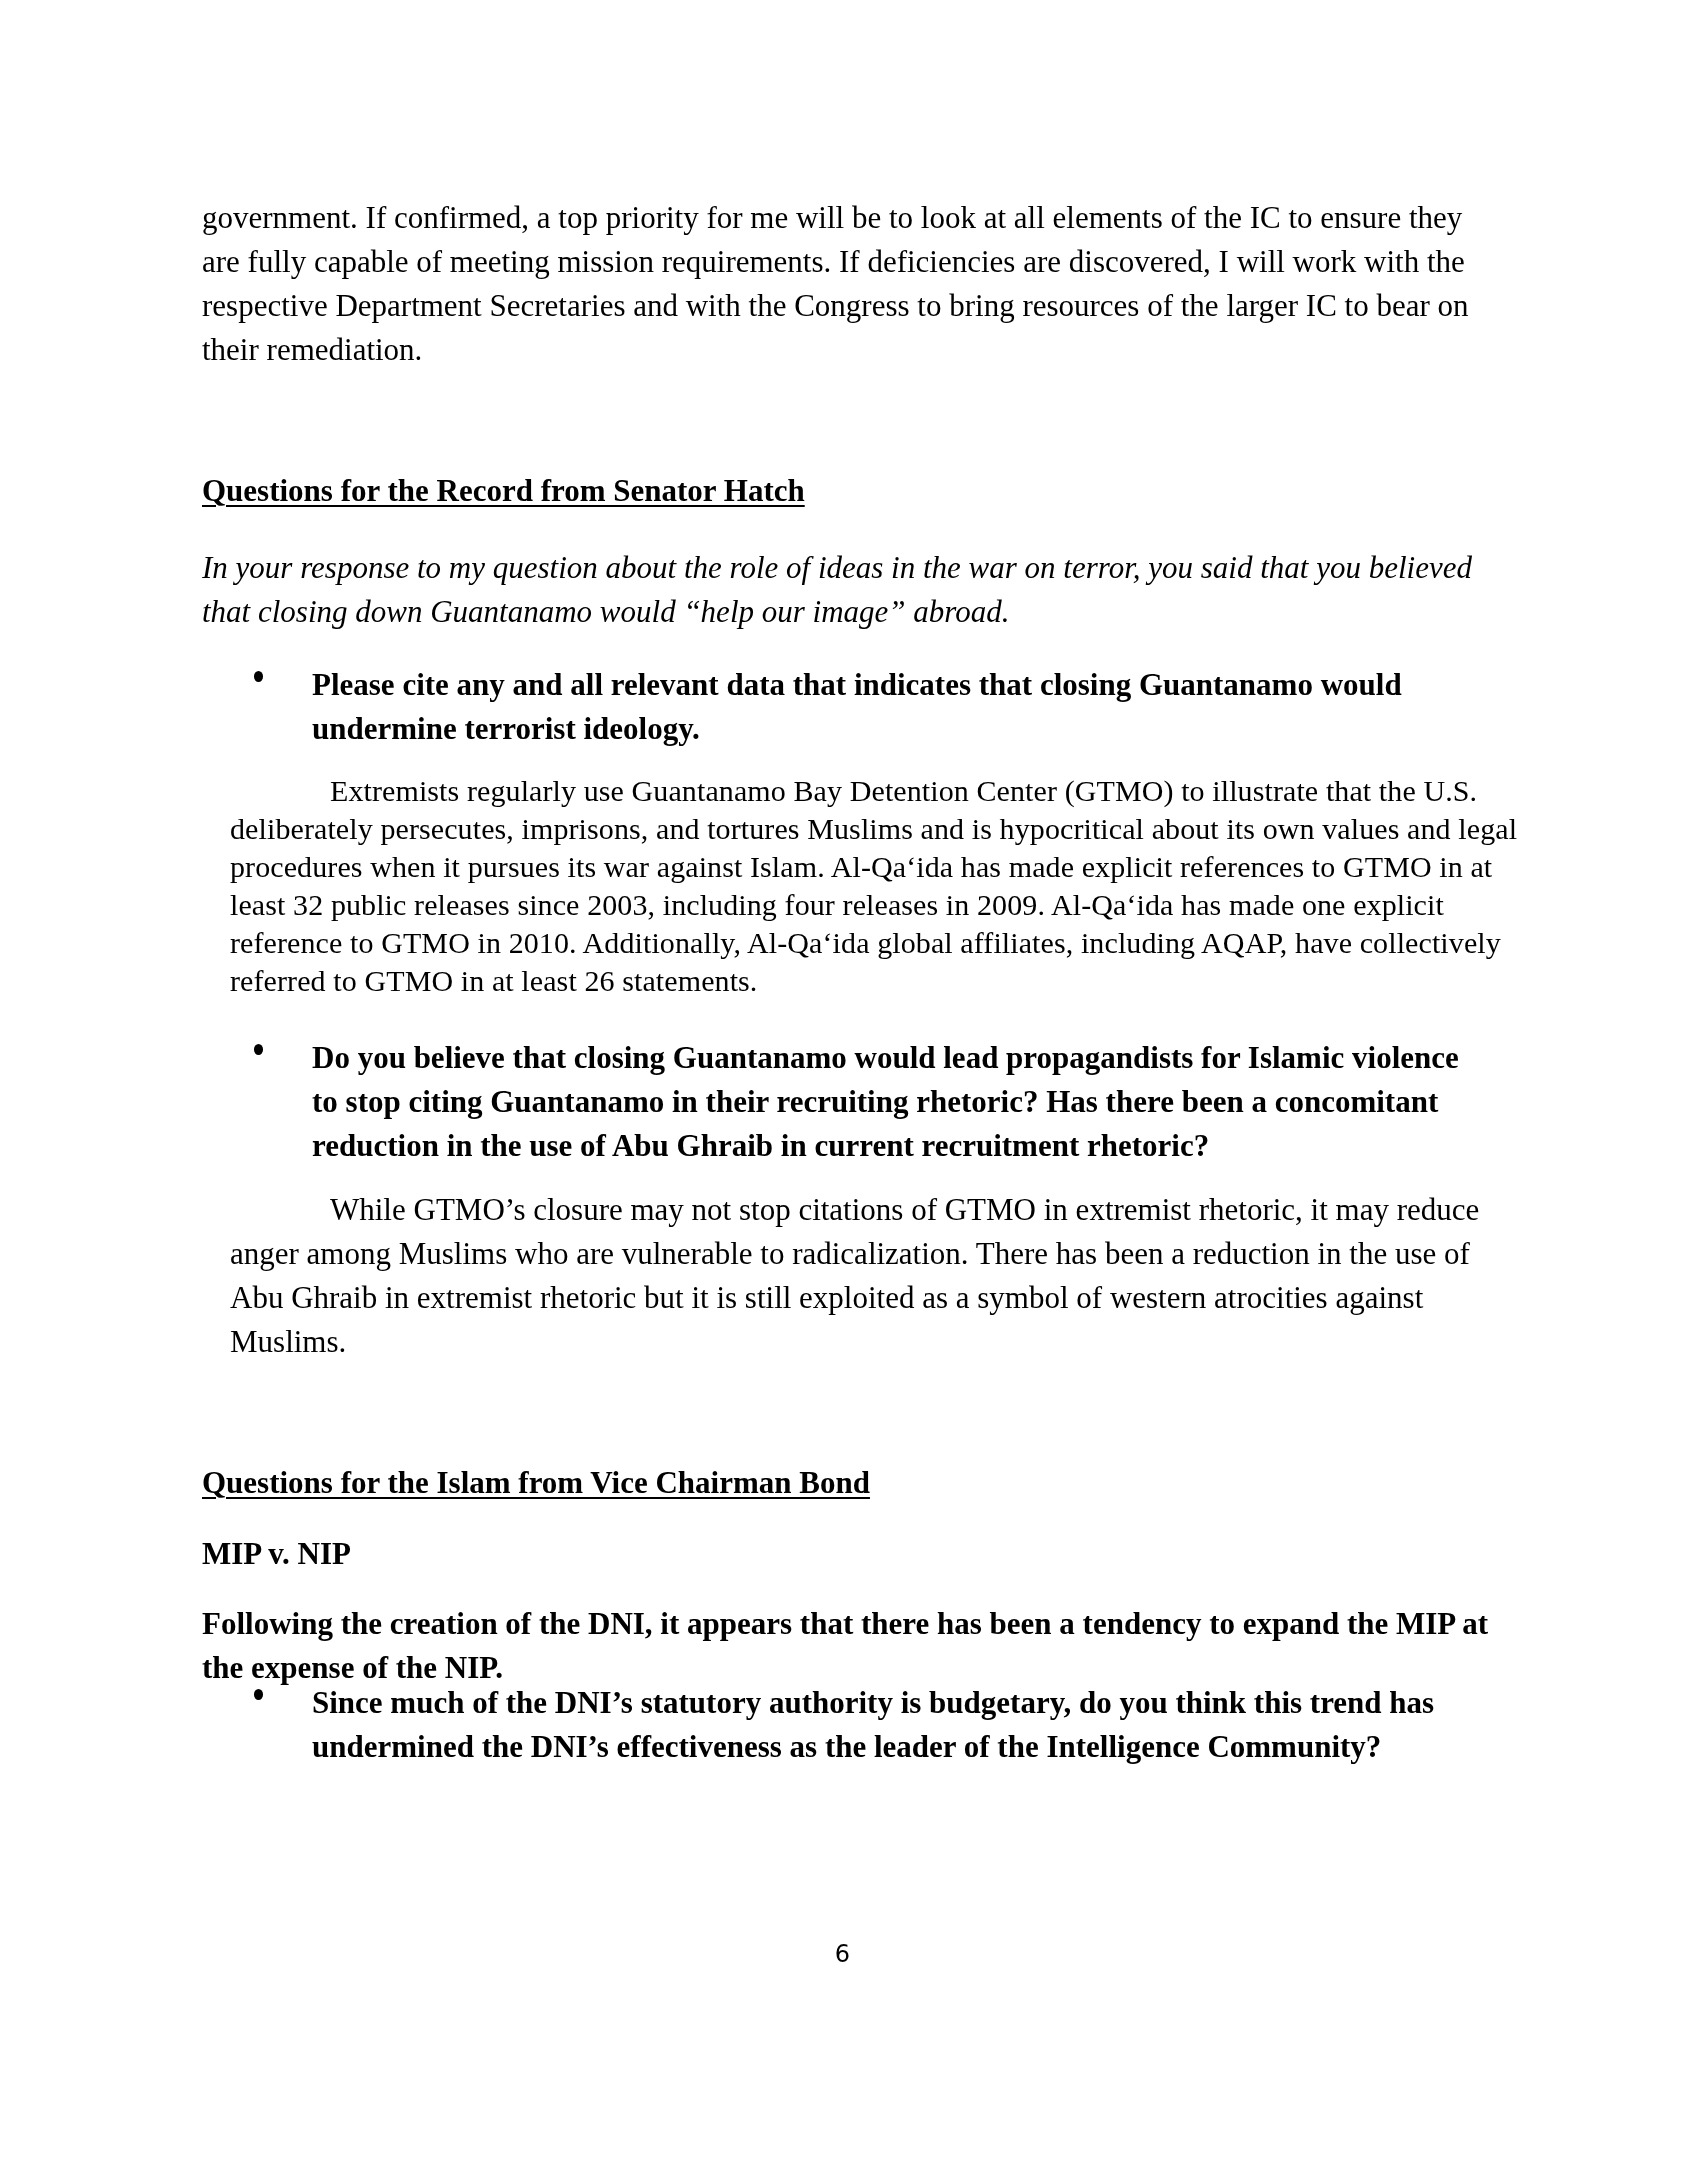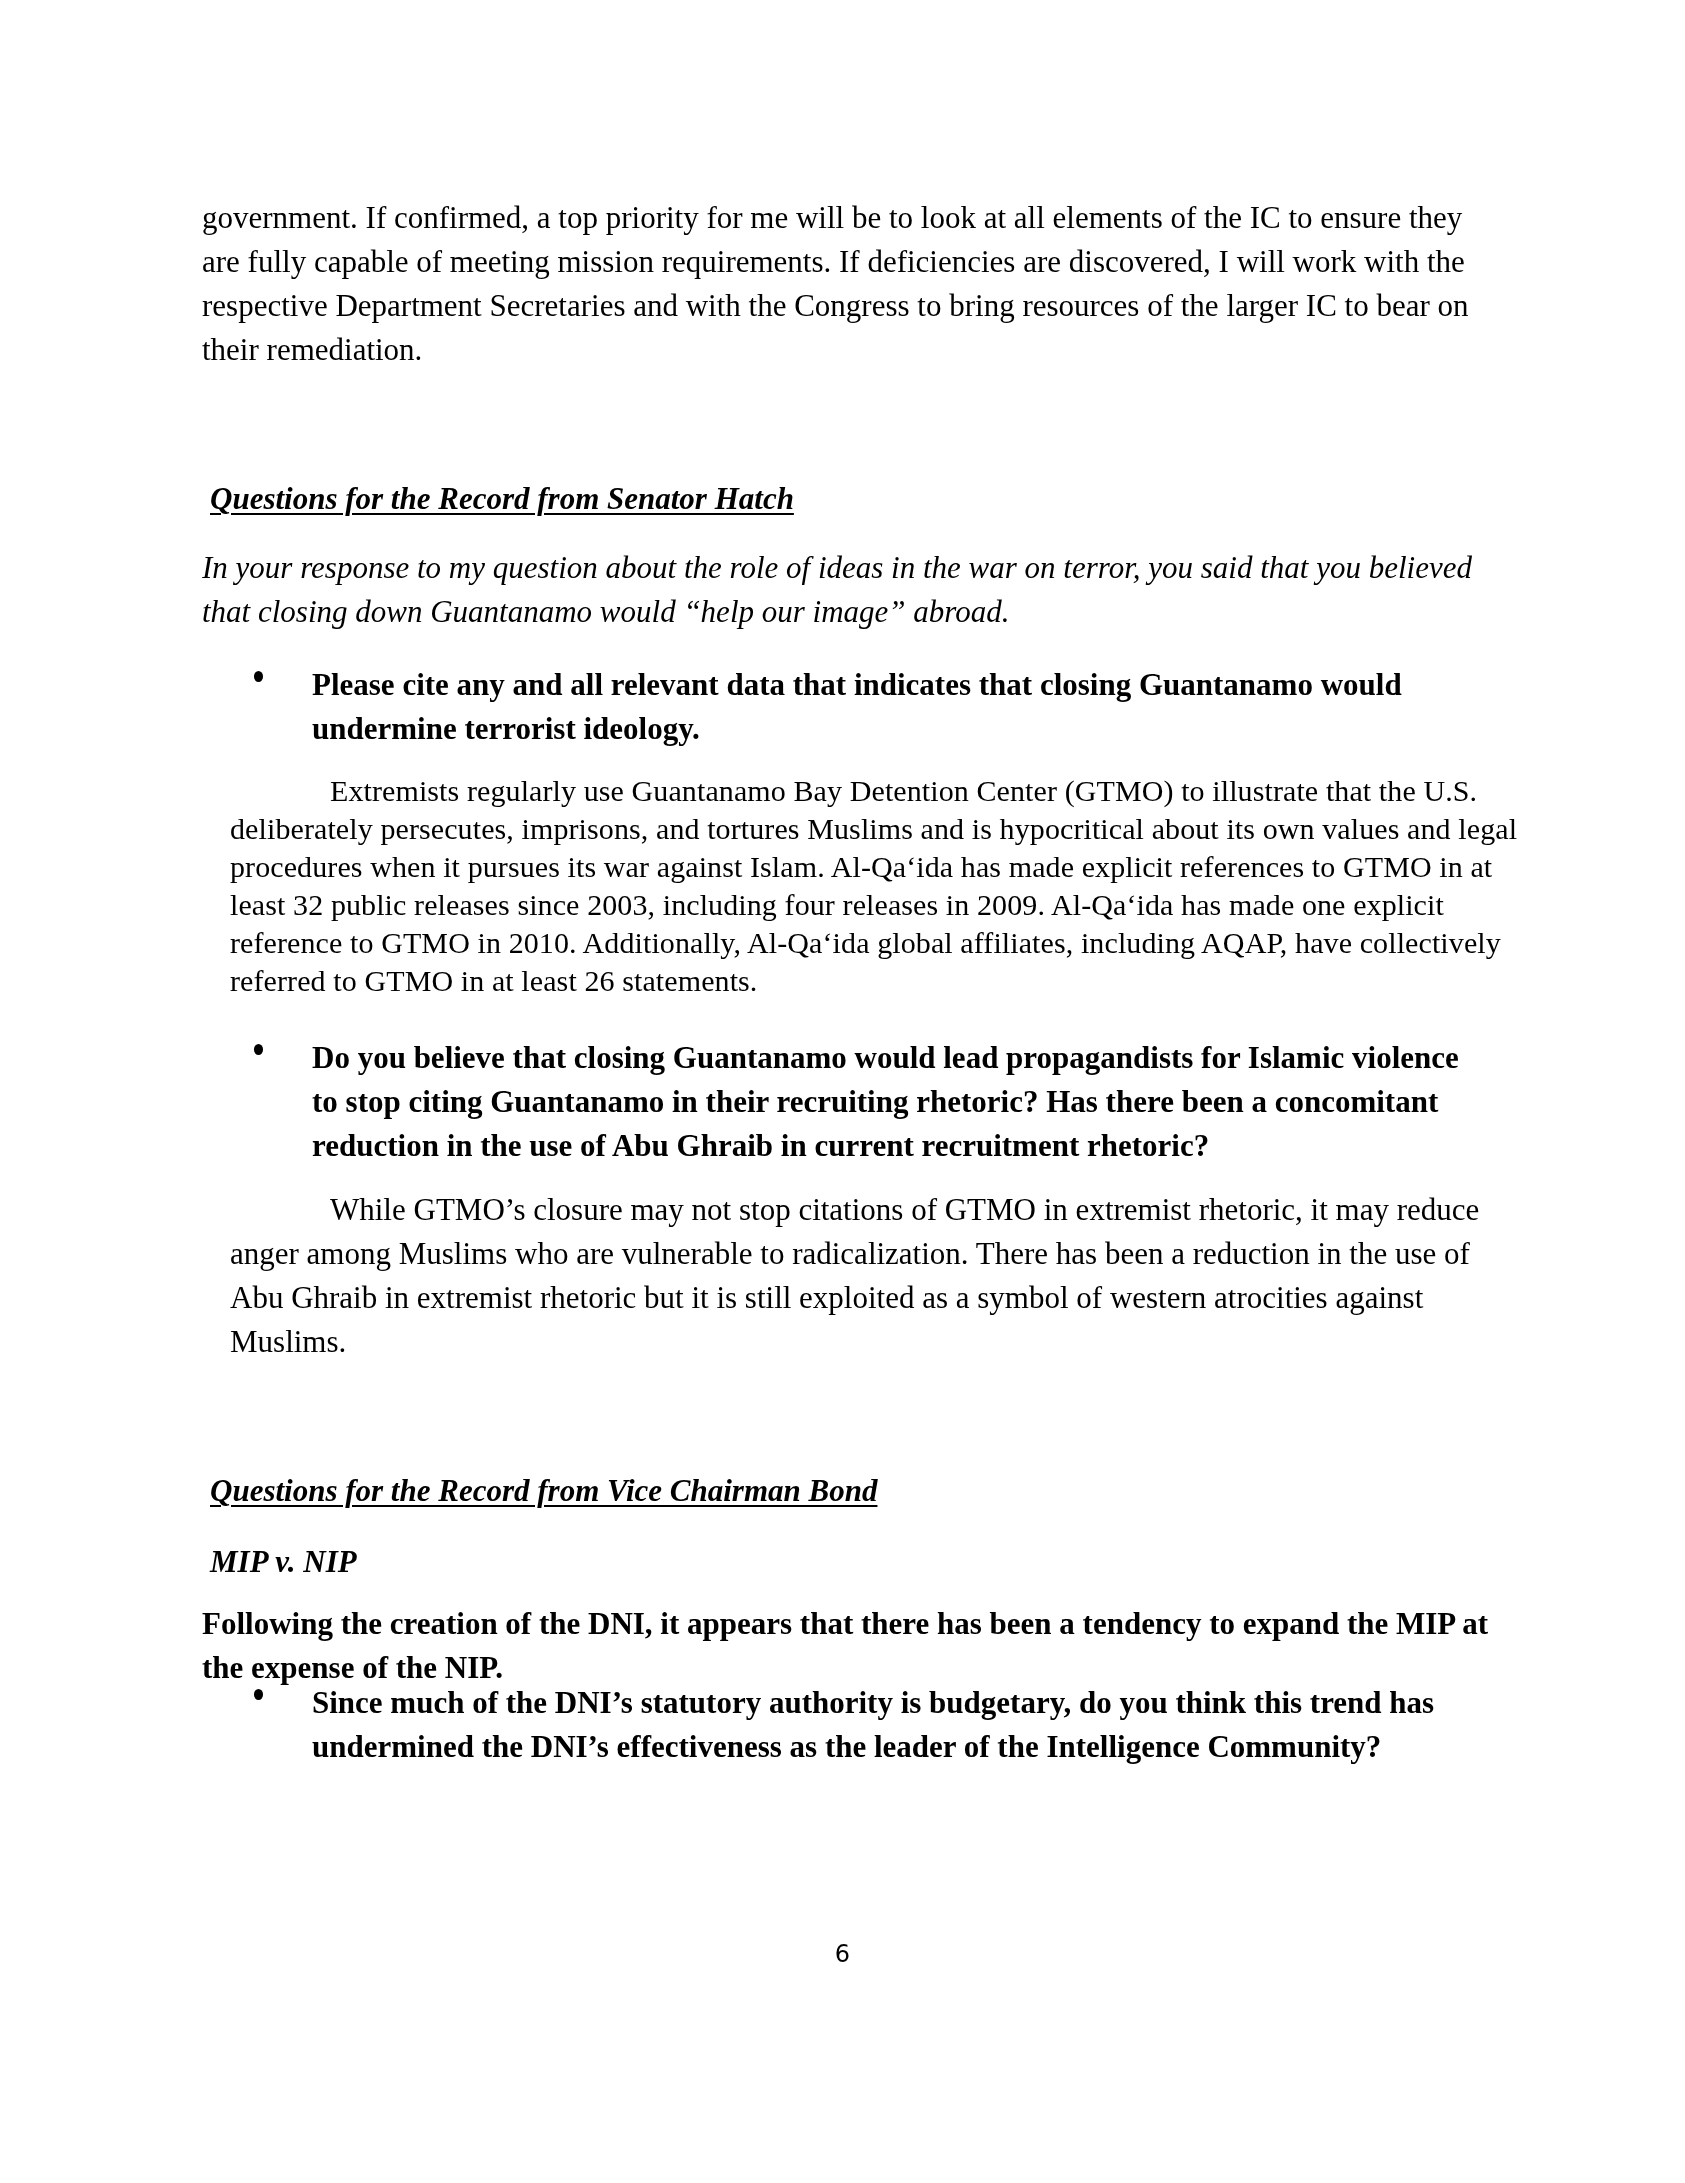"Questions for the Record from" .heading { font-style: italic -> none; margin: 8px -> 0 }
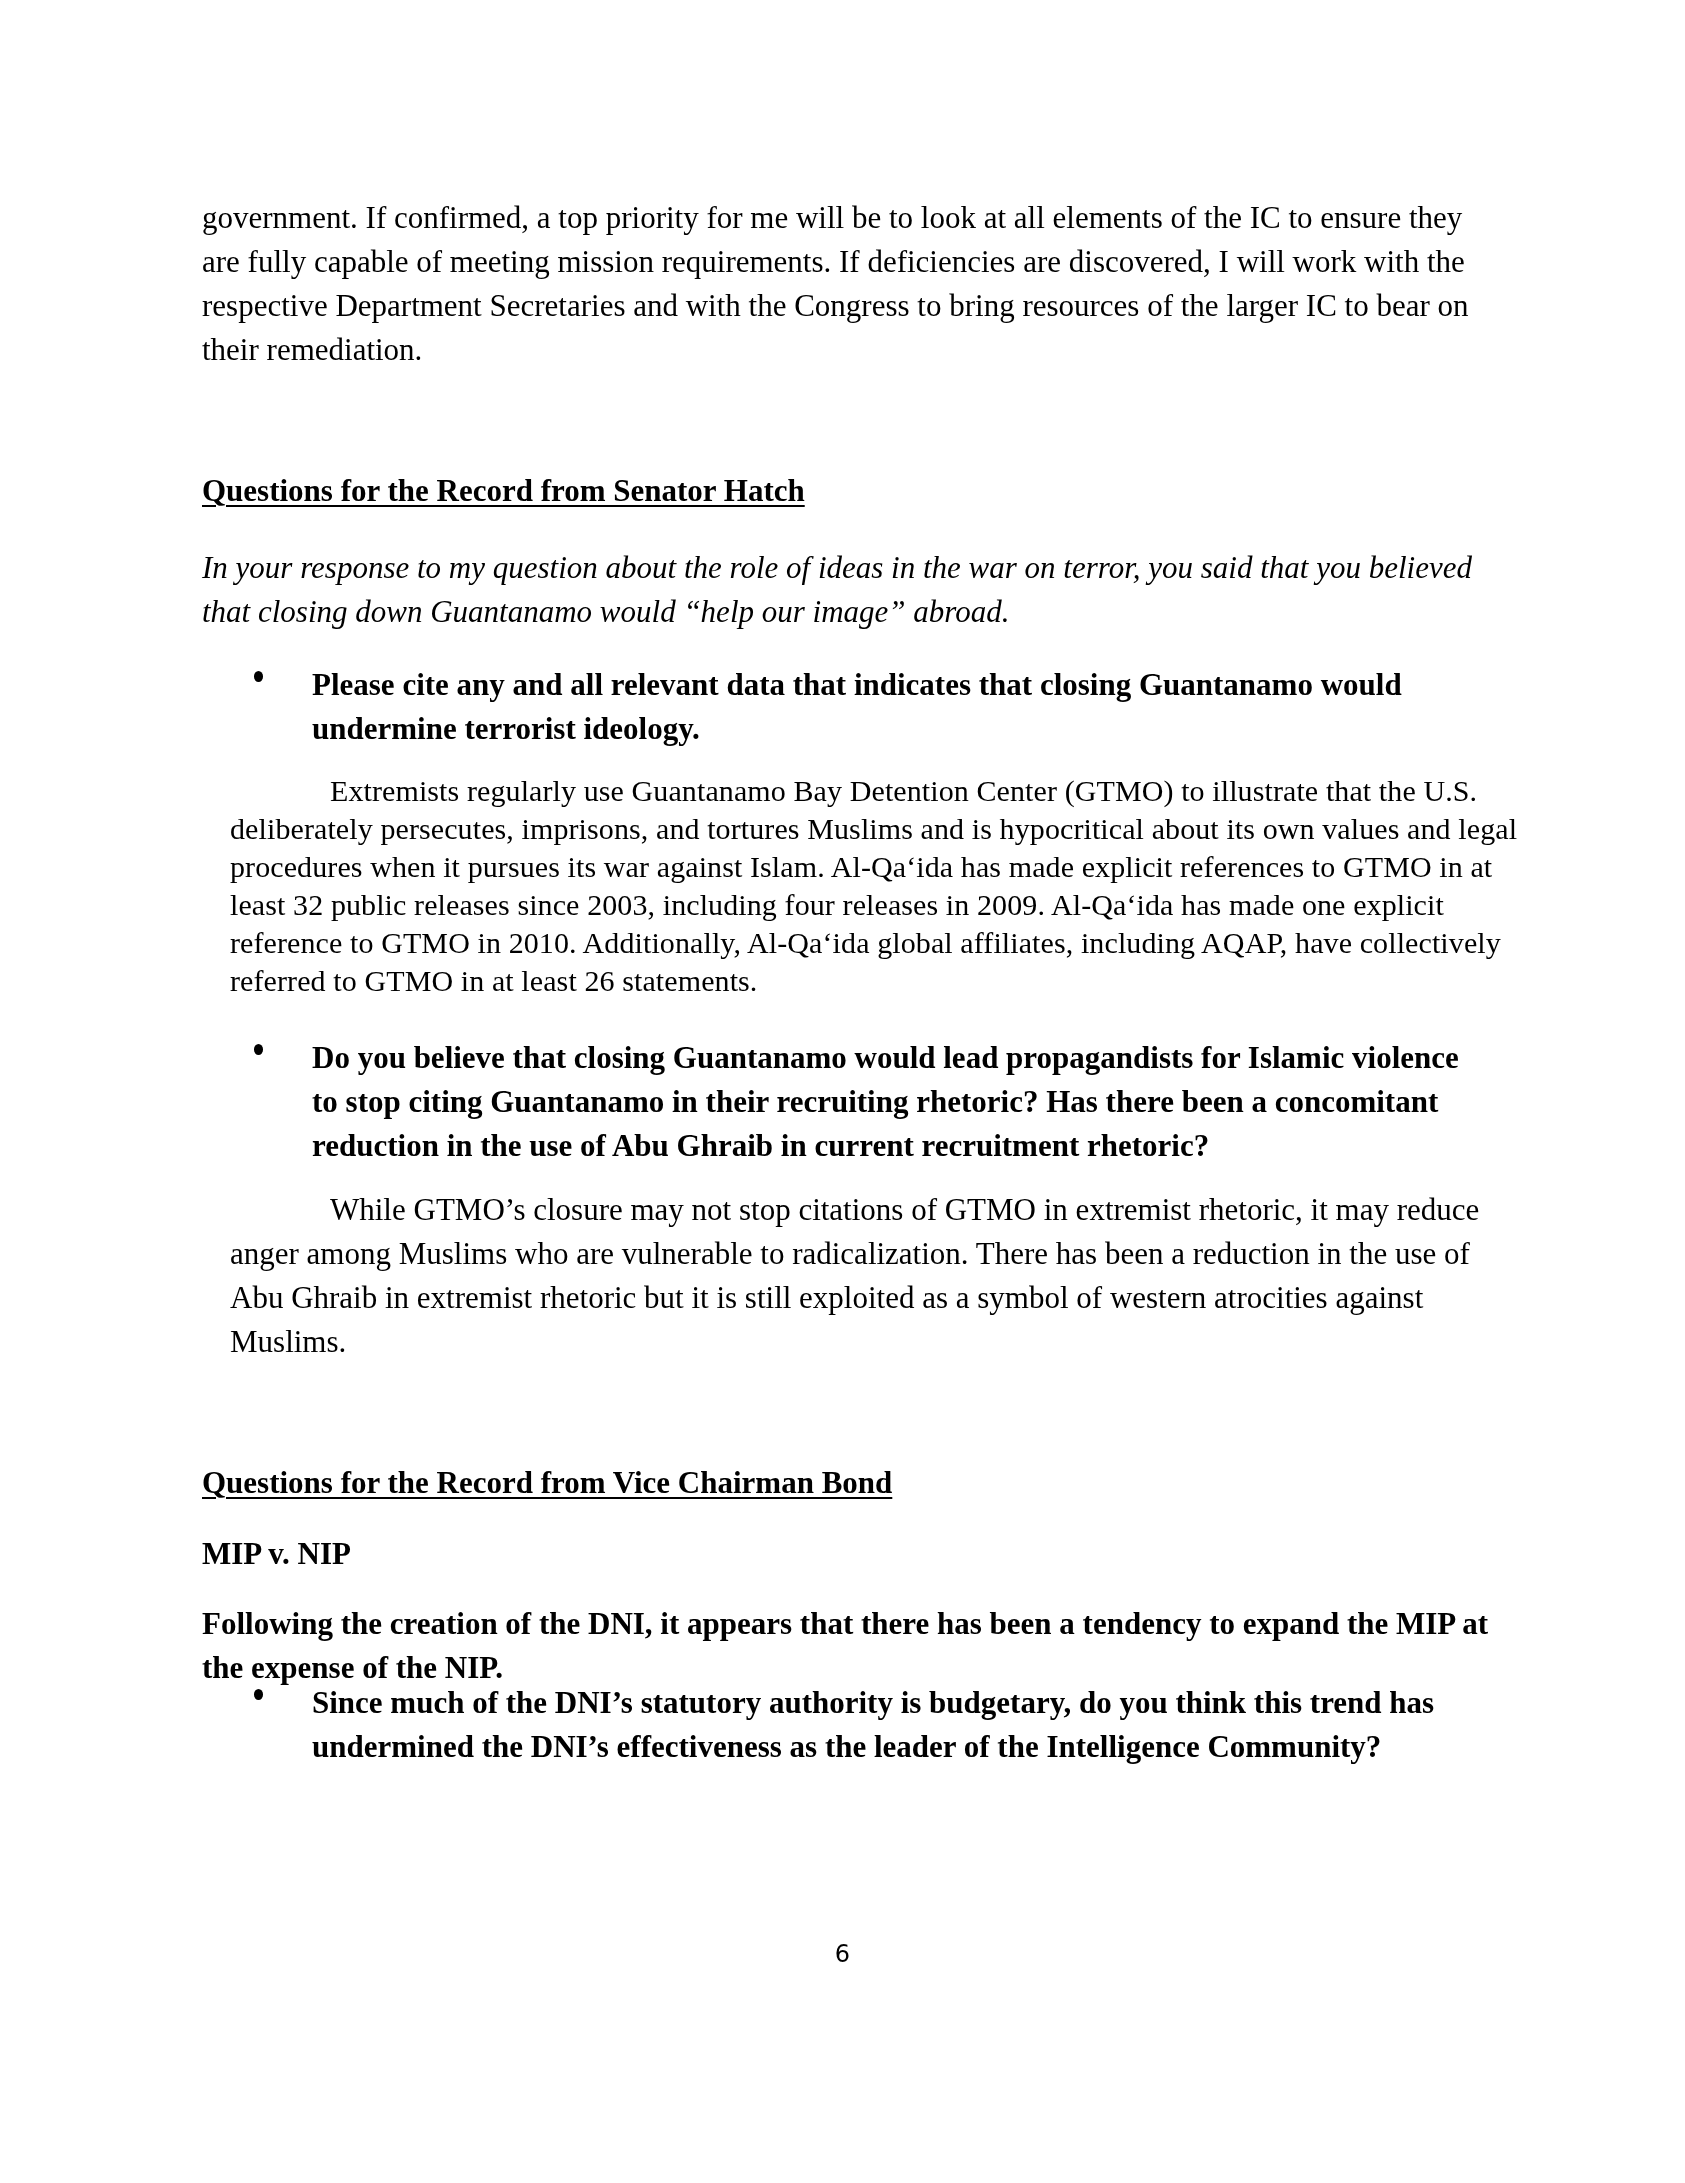"Questions for the Record from Vice" p.heading { text: Record -> Islam }
